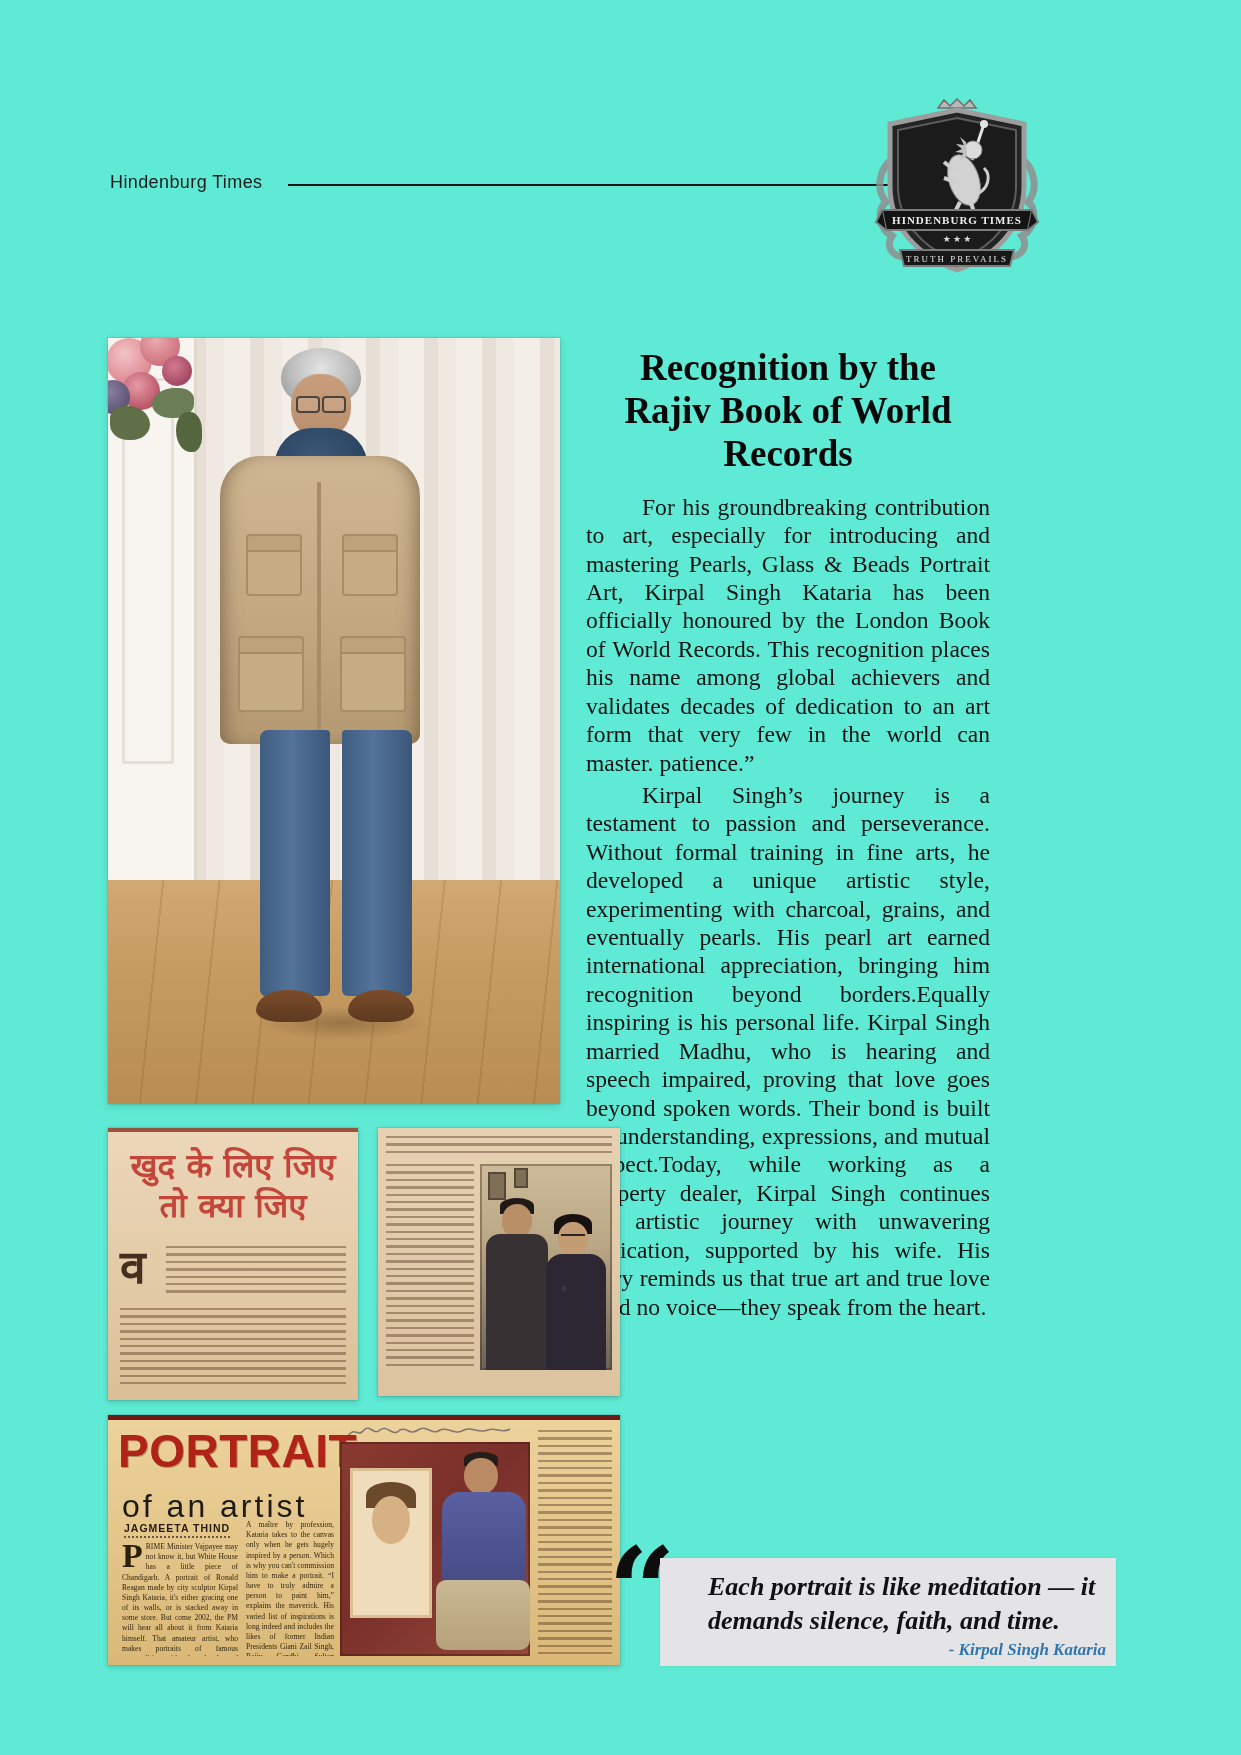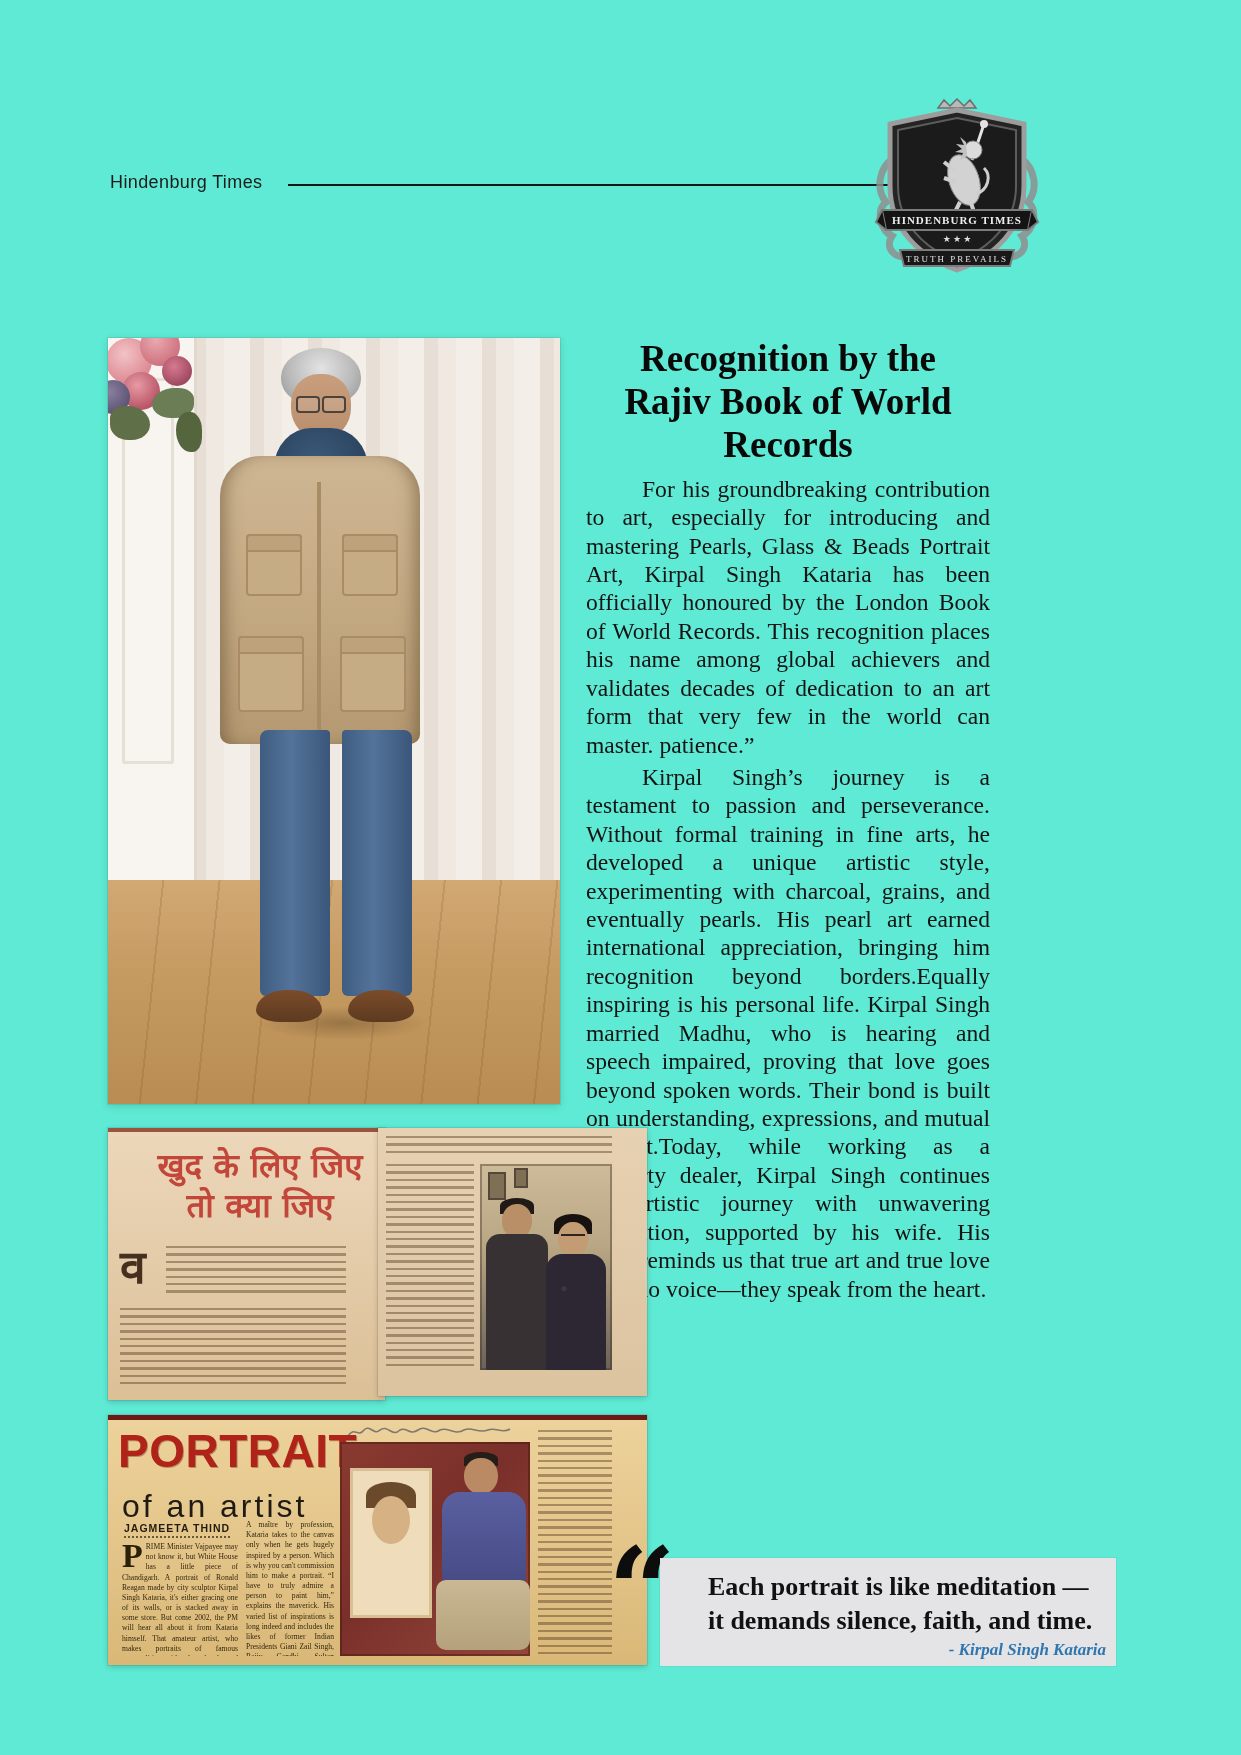"Recognition by the" h1.art { margin: 8px -> 17px }
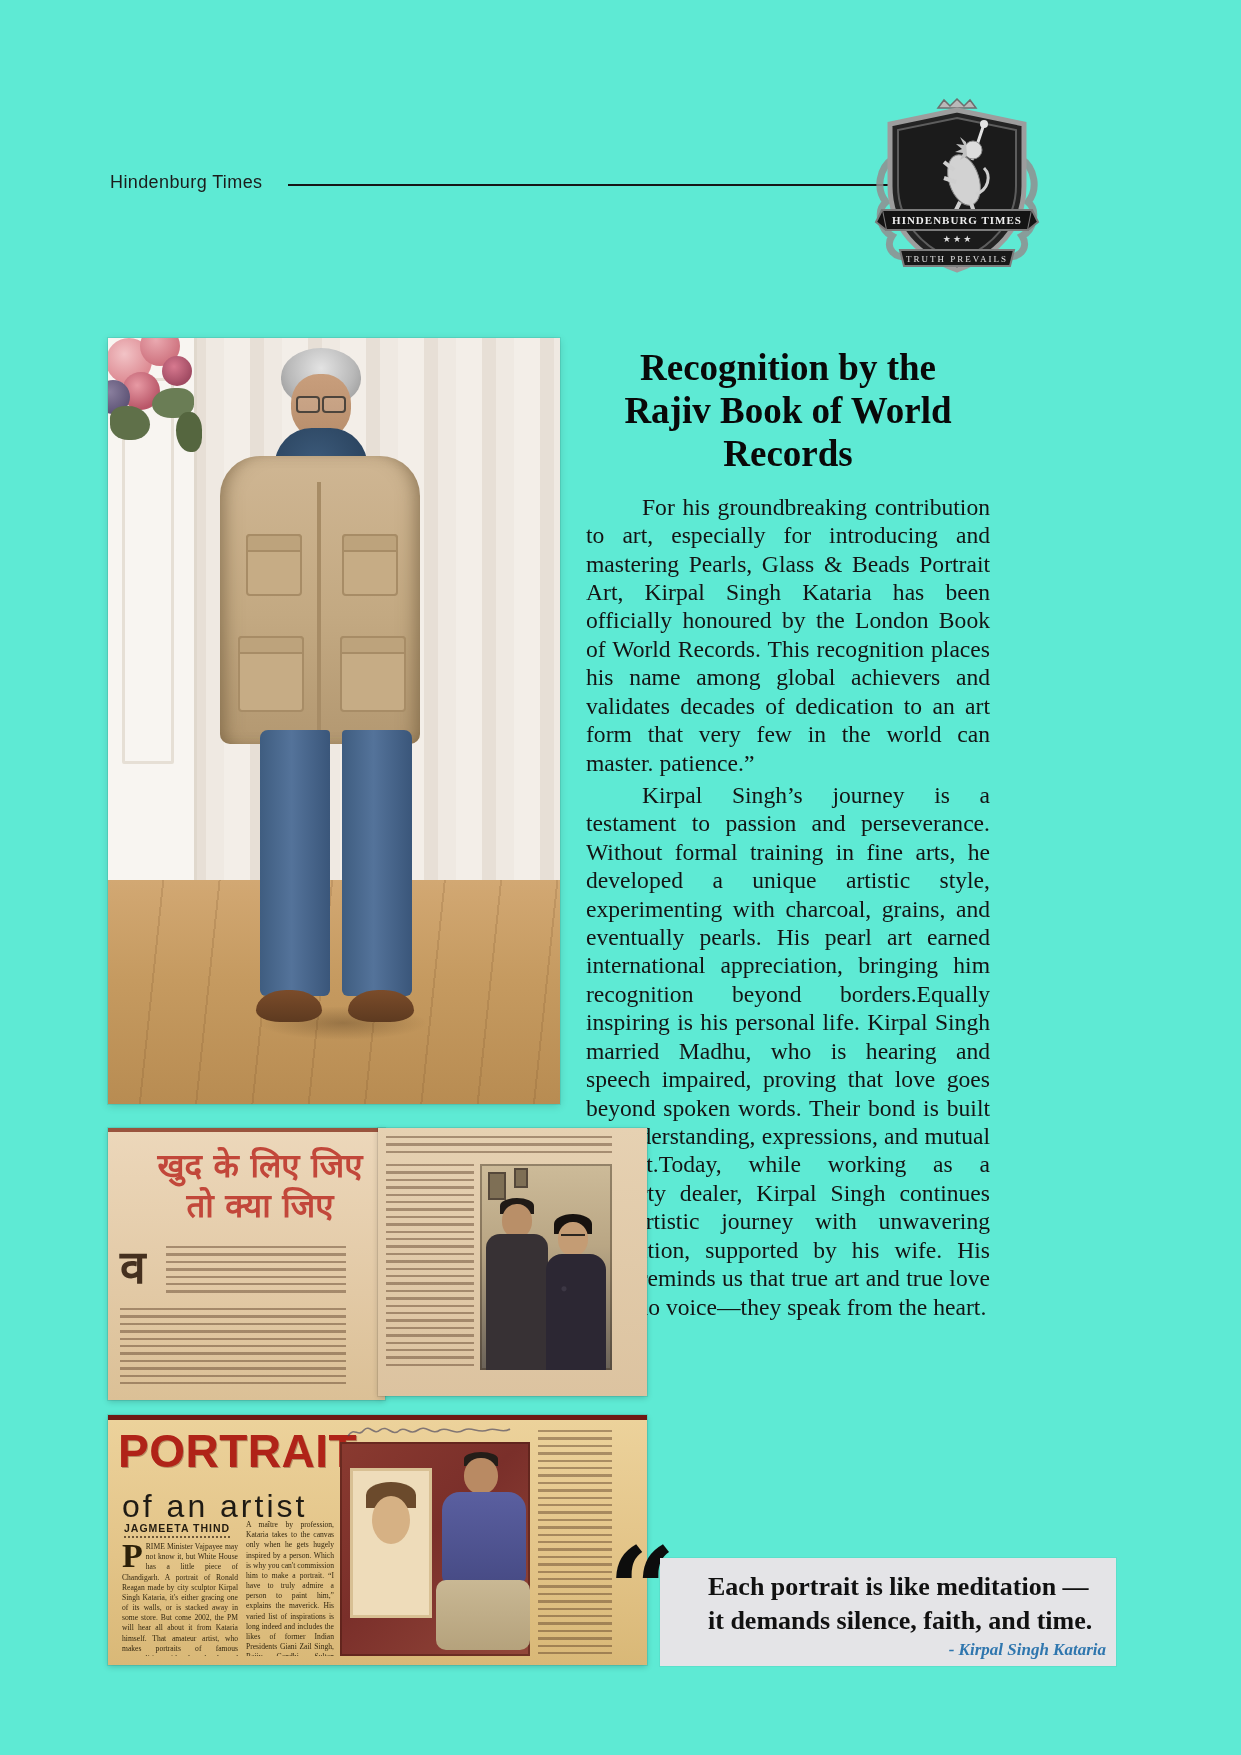"खुद के लिए जिए" .clip { padding-left: 27px -> none }
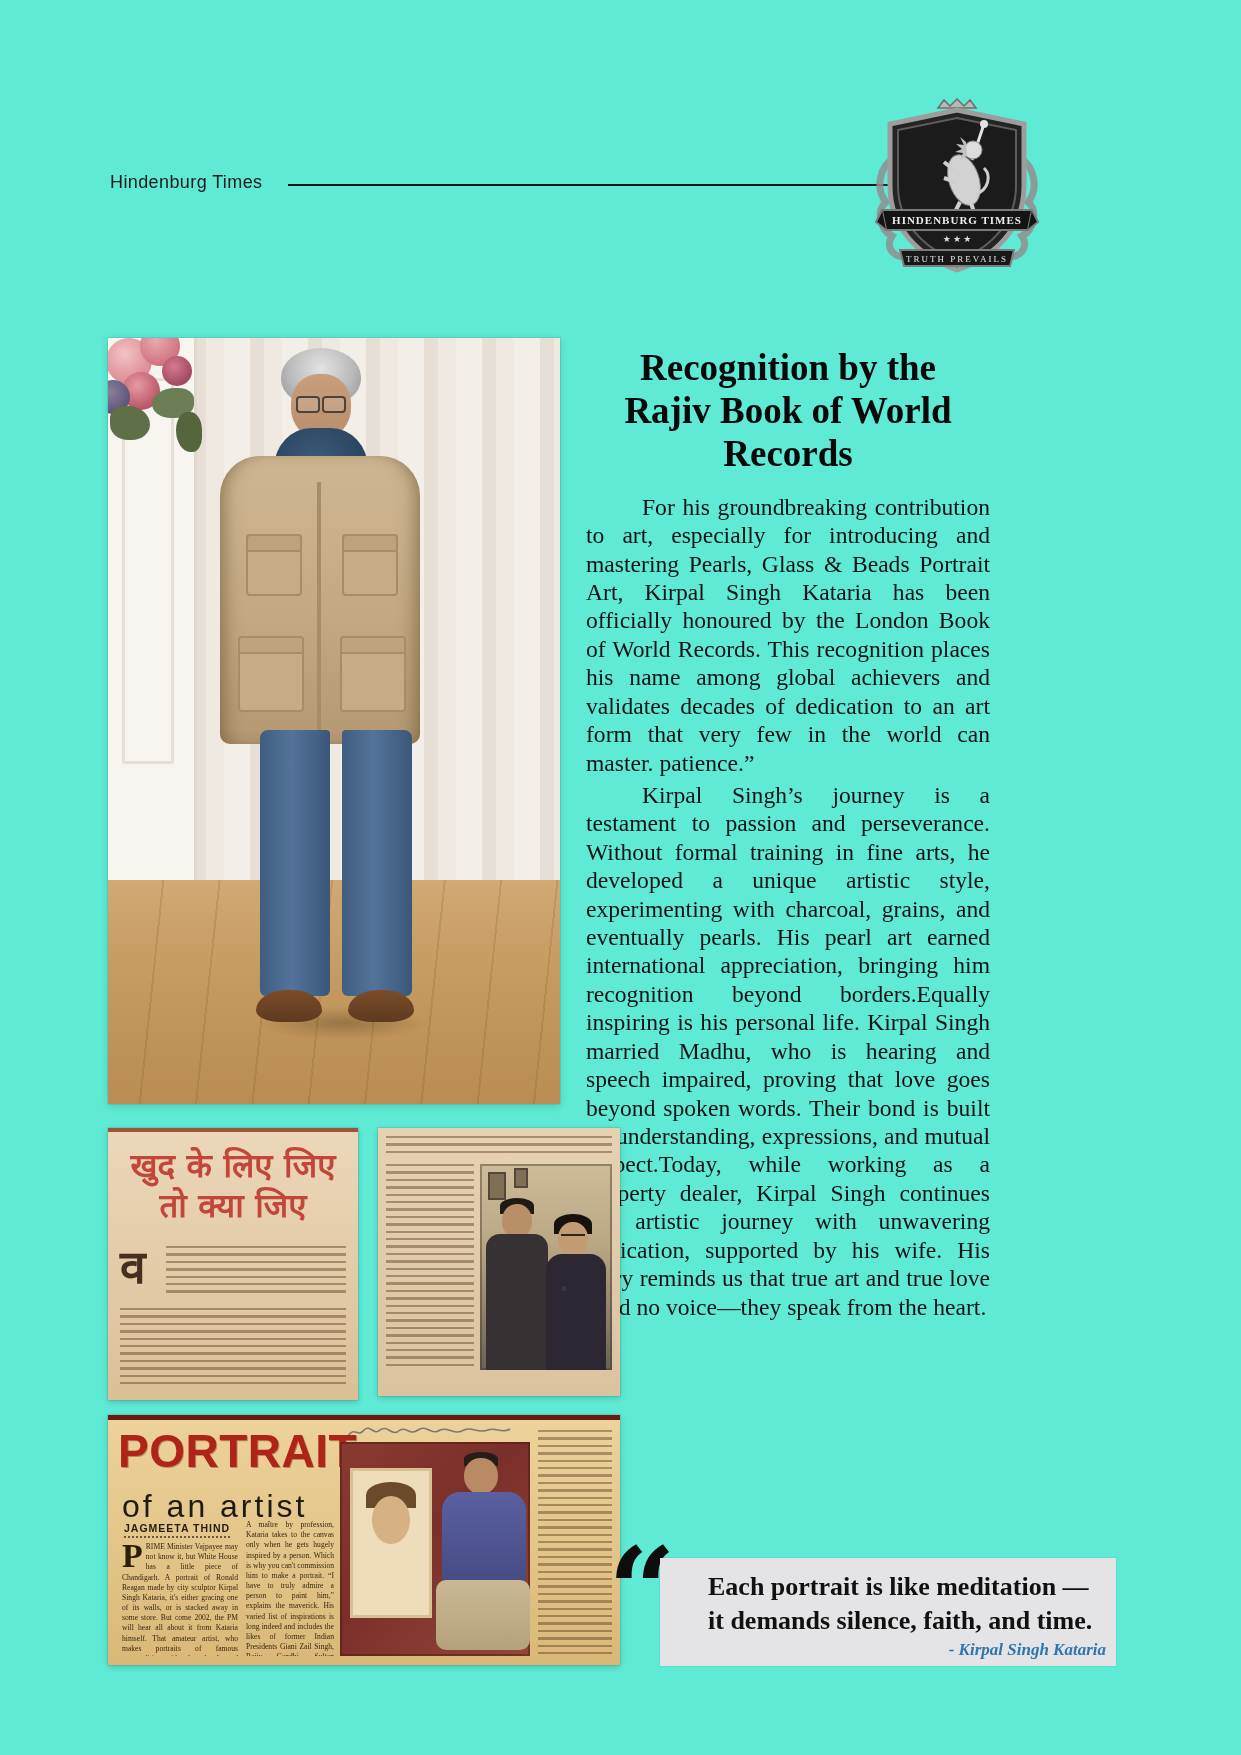"Each portrait is like meditation" .quote-text { font-style: none -> italic }
